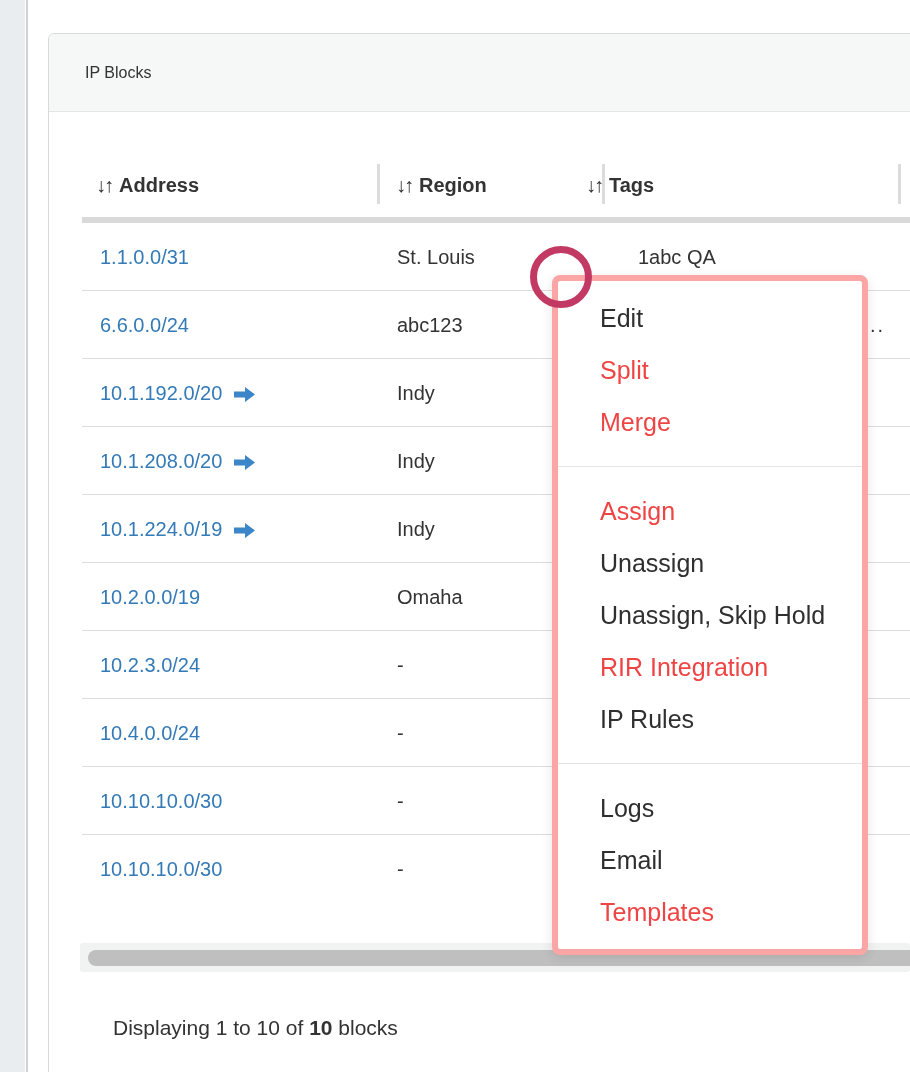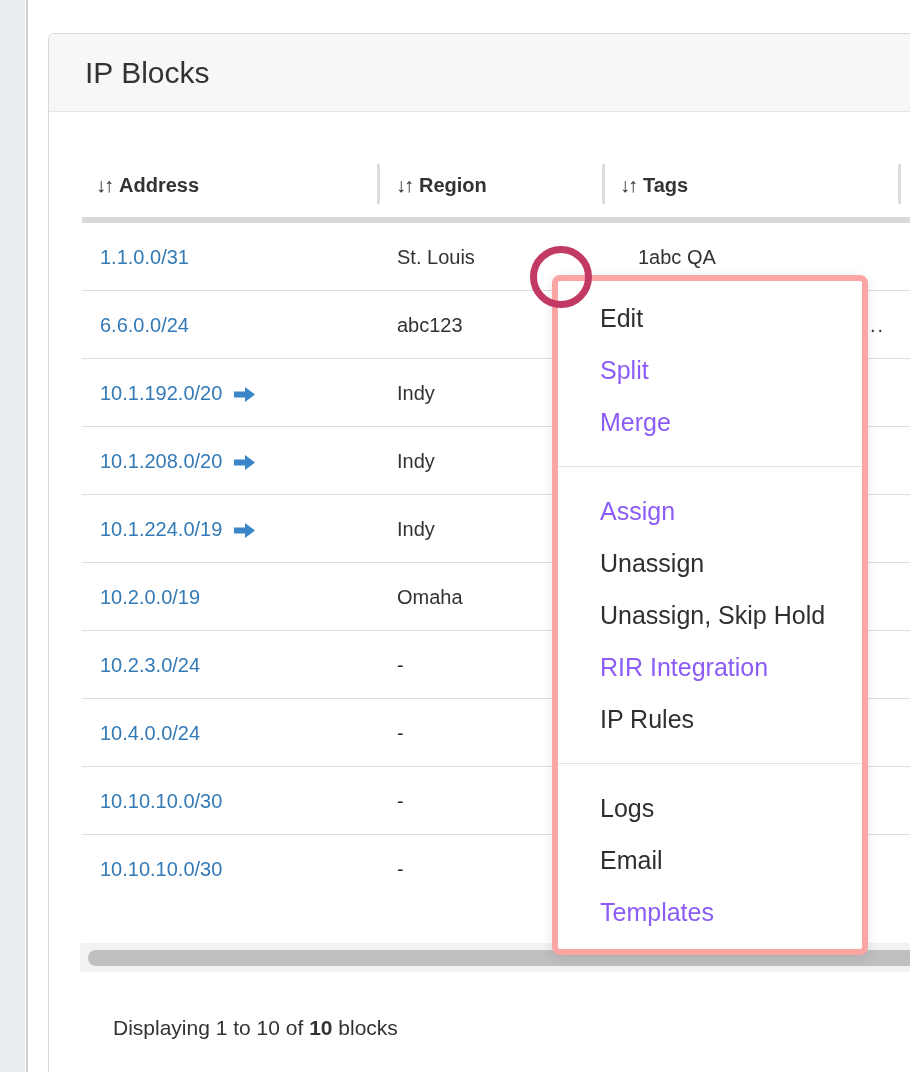"IP Blocks" .panel-title { font-size: 30px -> 16px }
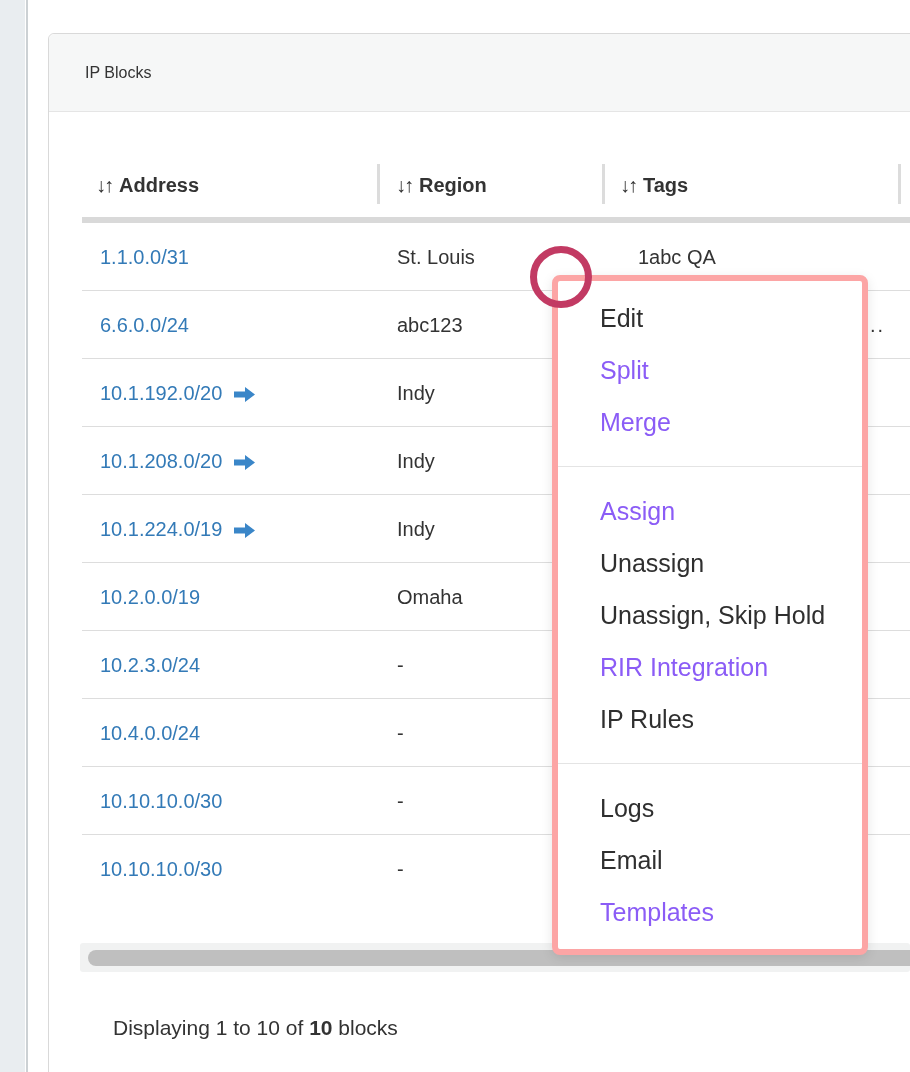"↓↑ Tags" div.th { left: 620px -> 586px }
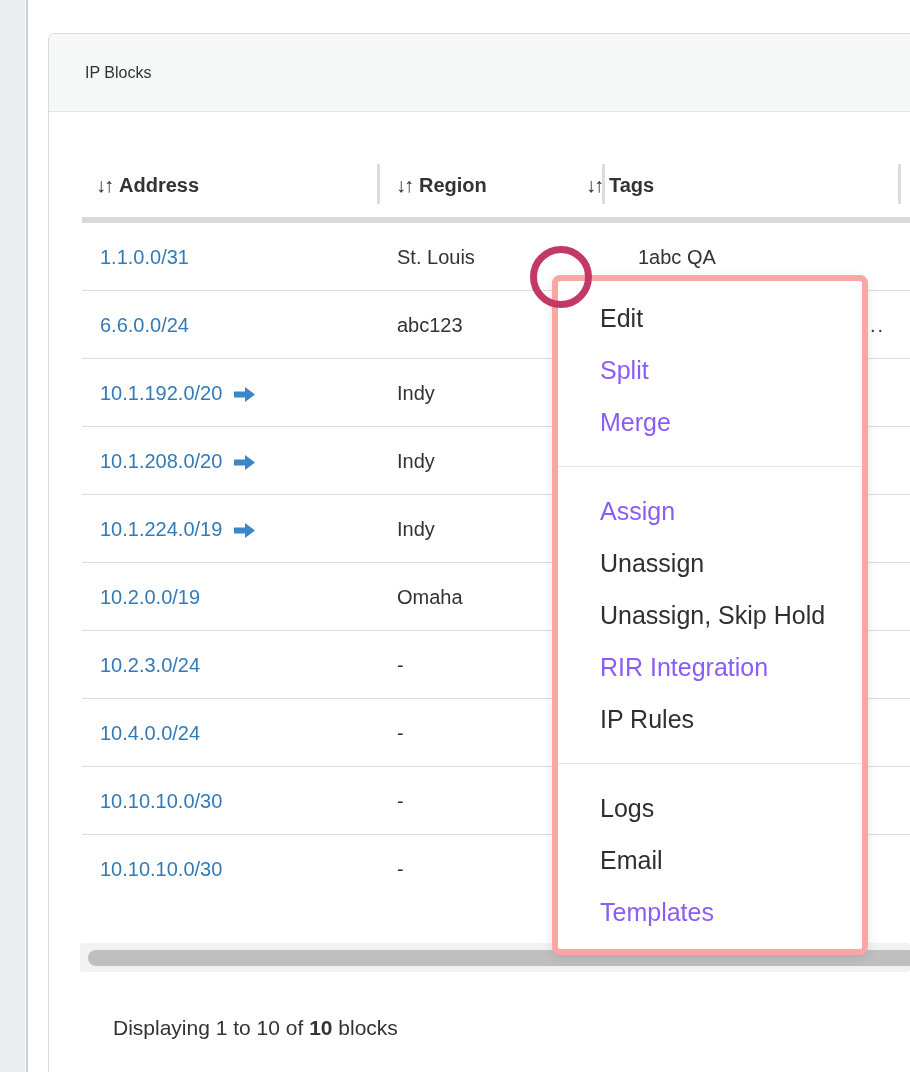"Split" .menu-item.disabled { color: #8b5cf6 -> #ef4444 }
